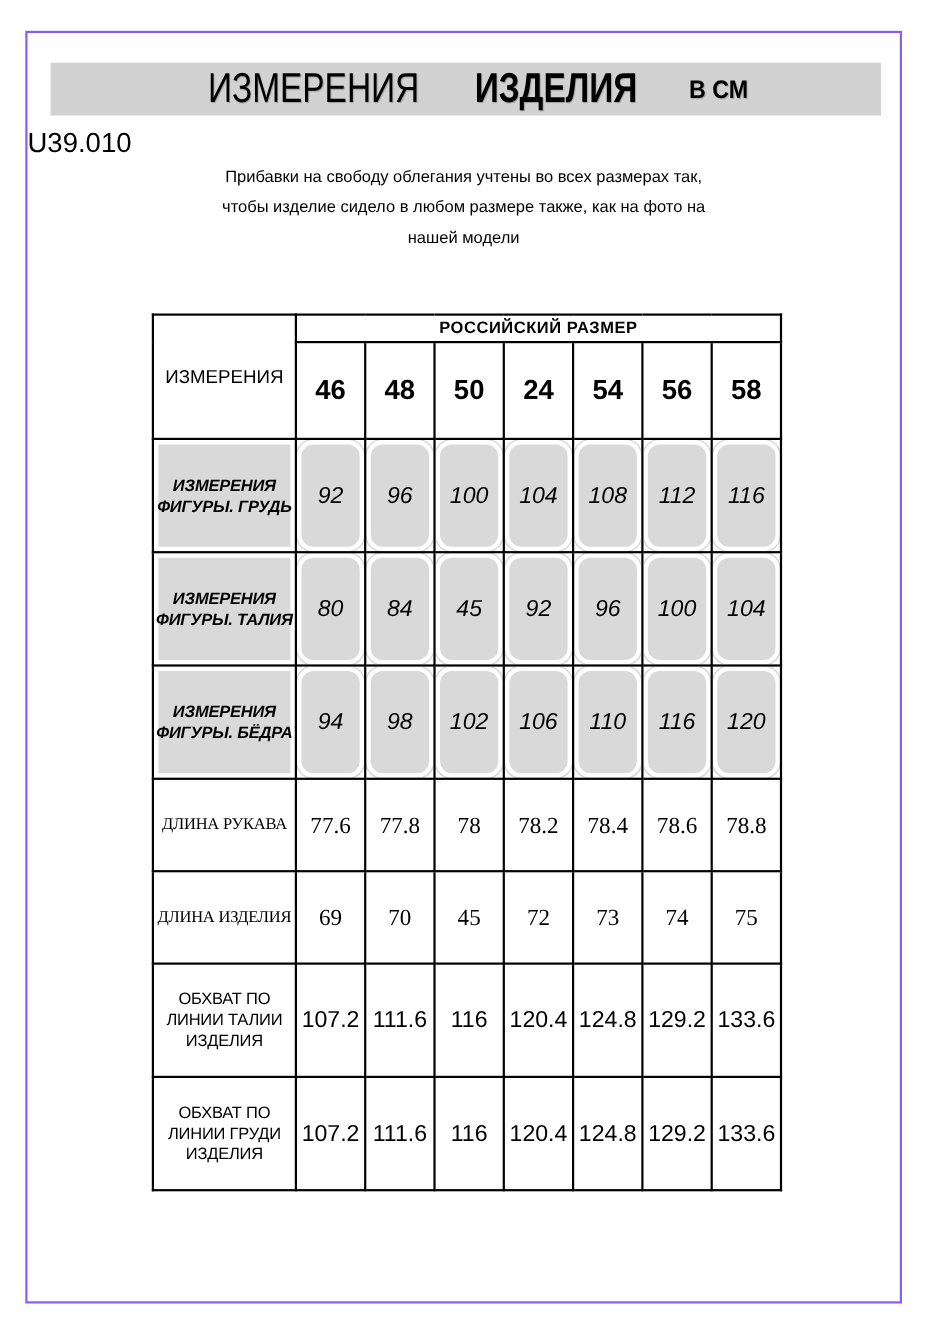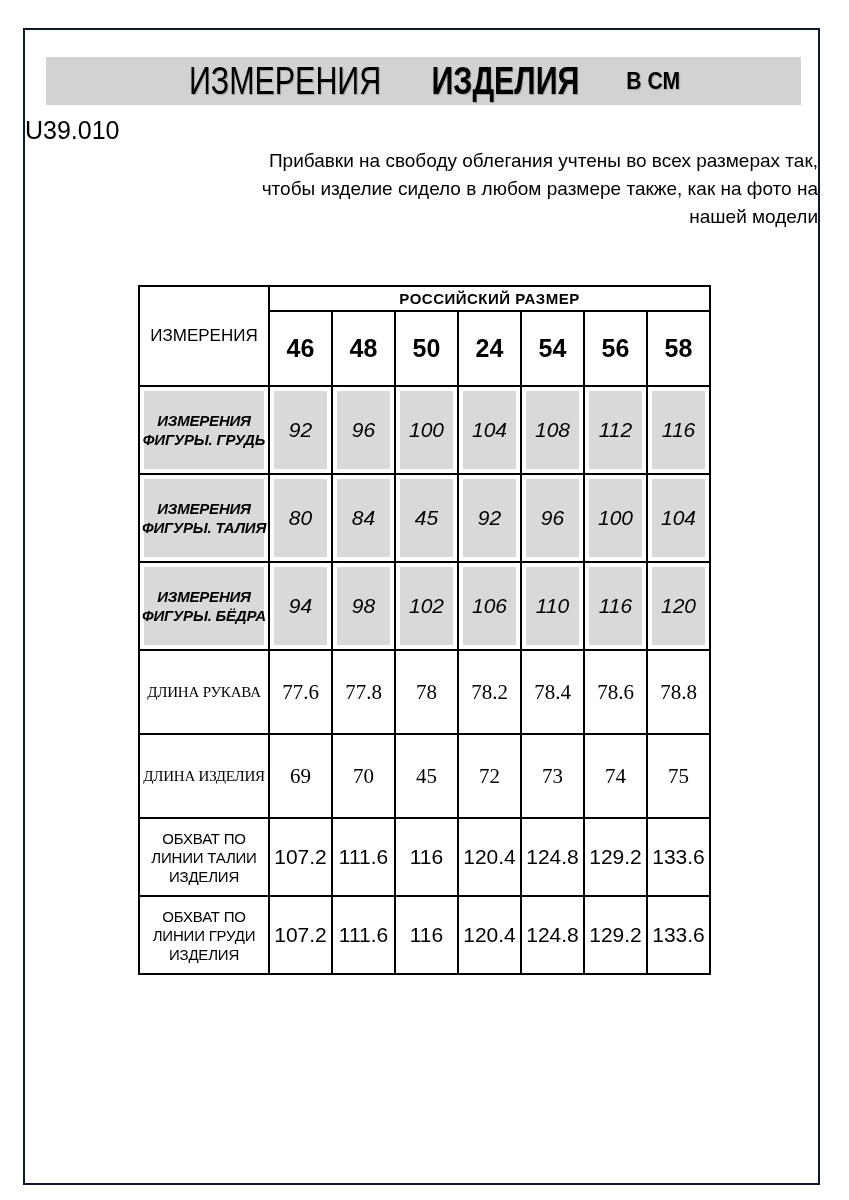"ИЗМЕРЕНИЯ" .frame { border: 2px solid #0f172a -> 2px solid #8b5cf6 }
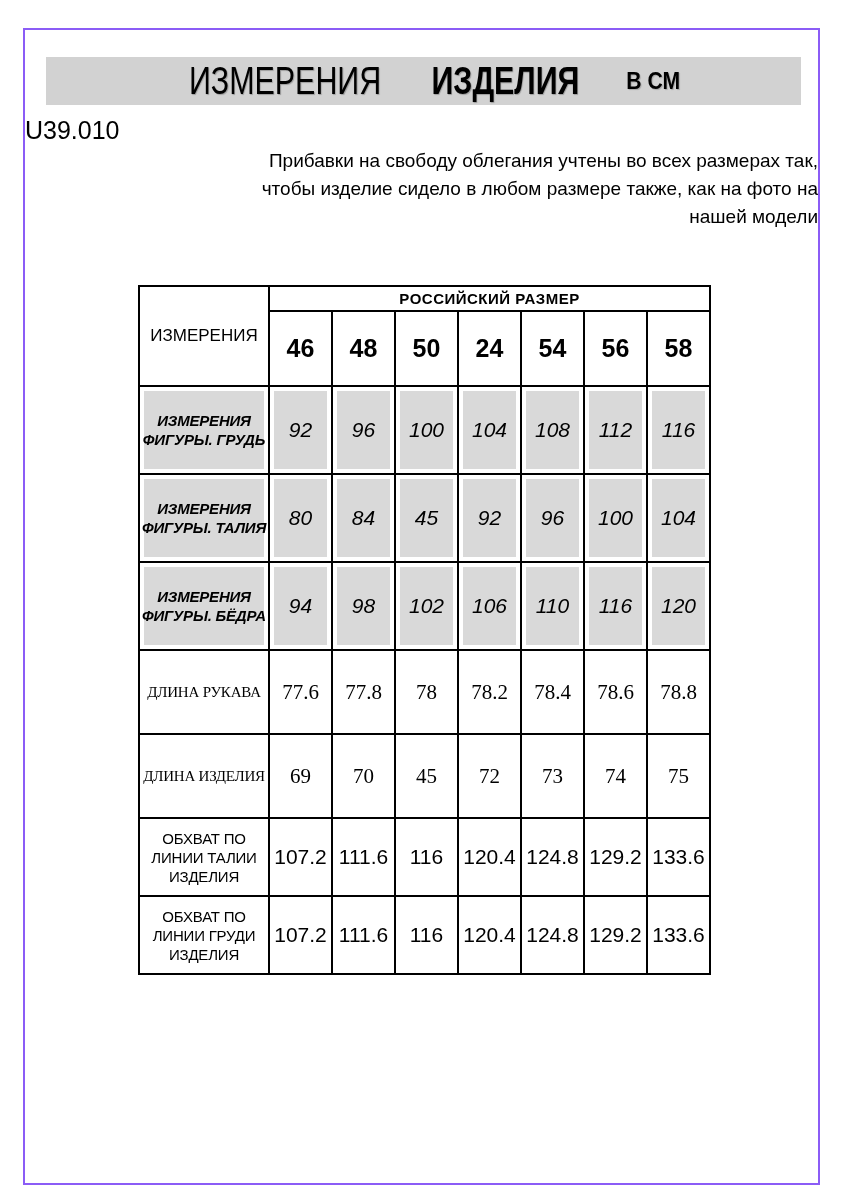"Прибавки на свободу облегания учтены" .note { font-size: 19px -> 15px; text-align: right -> center }
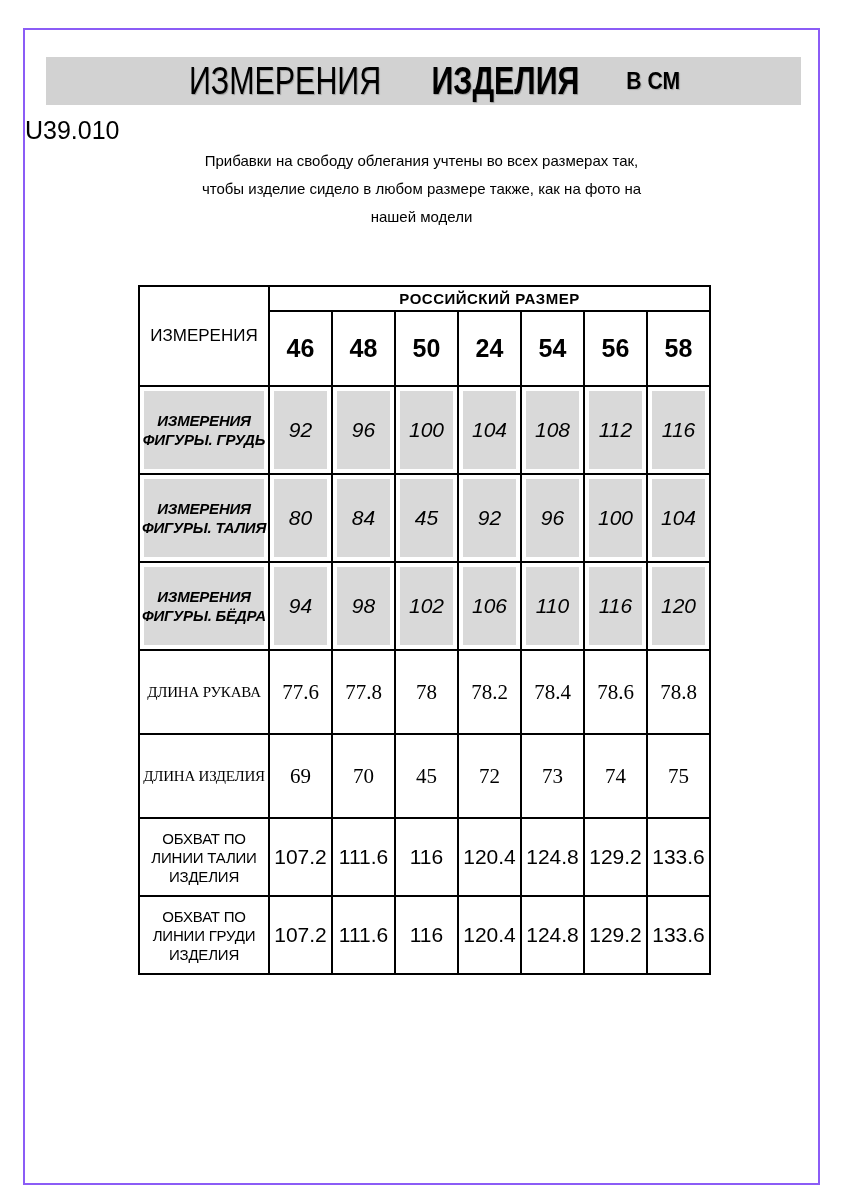"46" tr.r-sizes { height: 75px -> 88px }
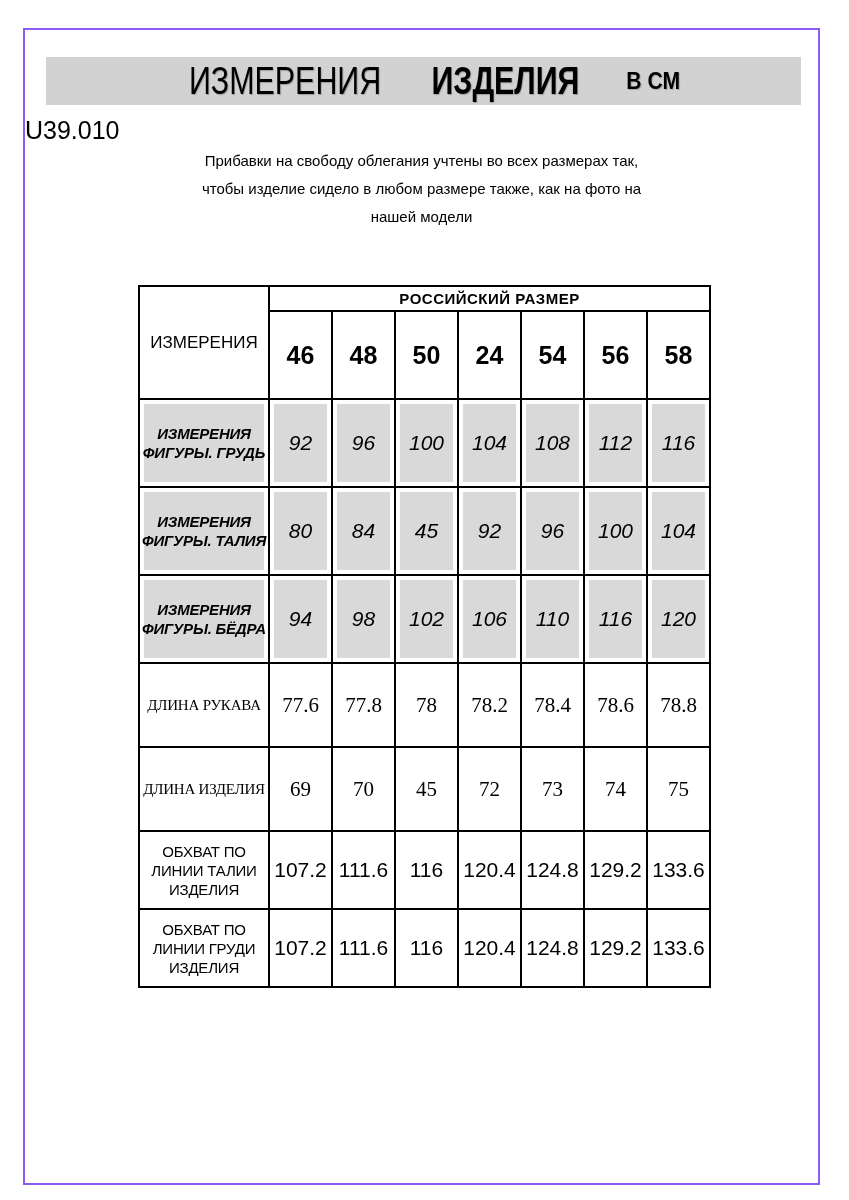"ИЗМЕРЕНИЯ ФИГУРЫ. ГРУДЬ" tr.r-fig { height: 88px -> 103px }
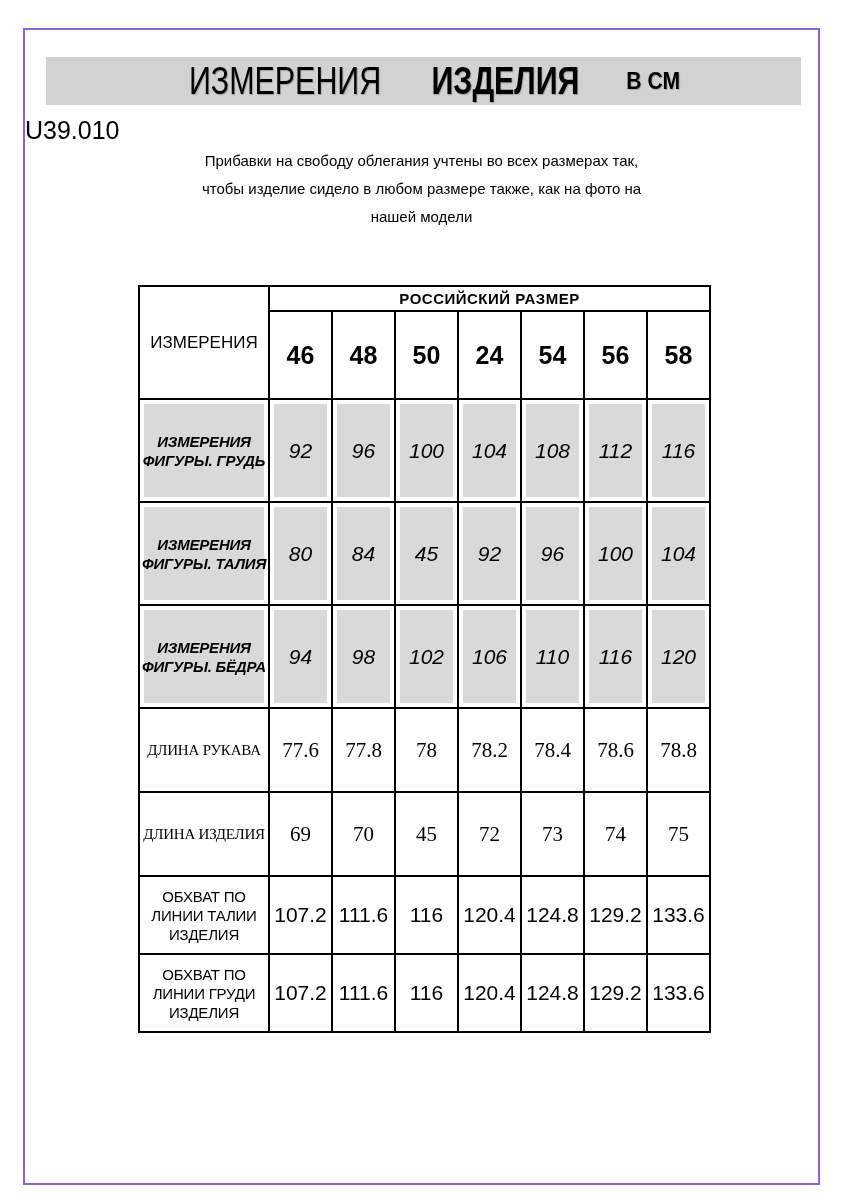"92" td.value-cell { border-radius: none -> 15px }
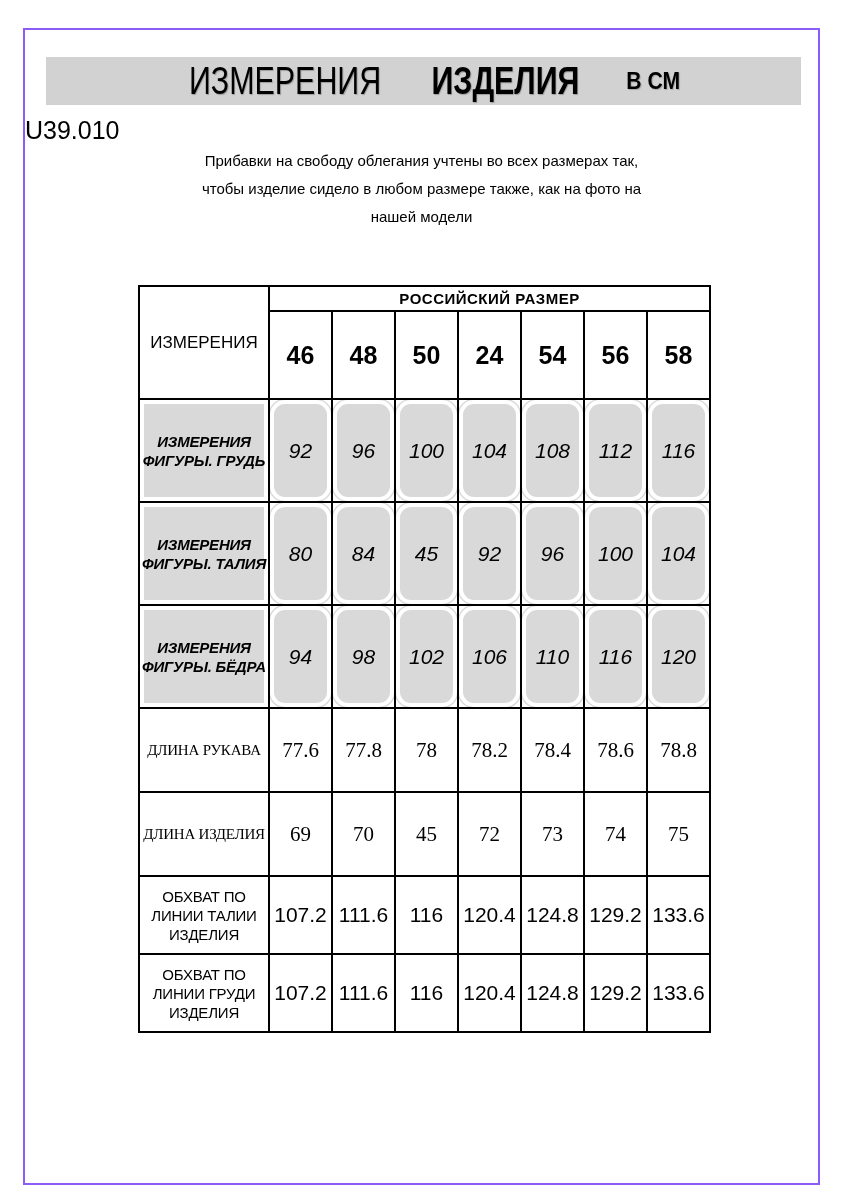"ОБХВАТ ПО ЛИНИИ ТАЛИИ ИЗДЕЛИЯ" tr.r-girth { height: 78px -> 103px }
